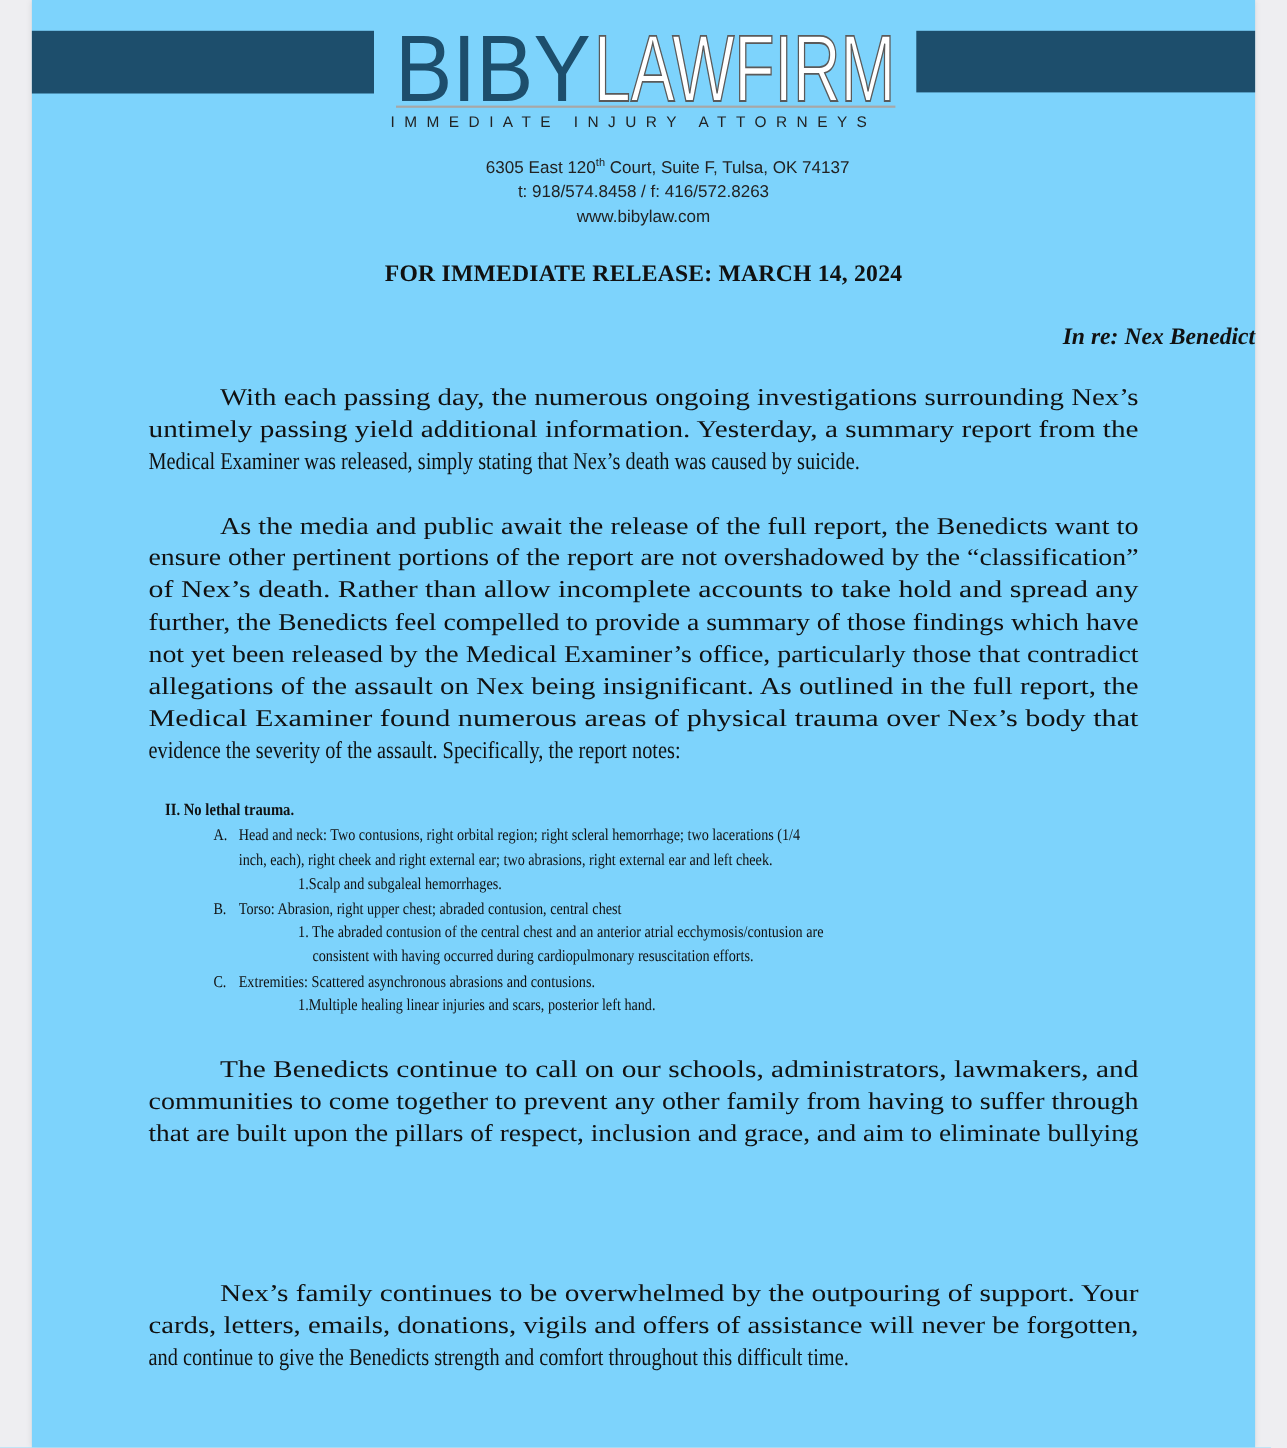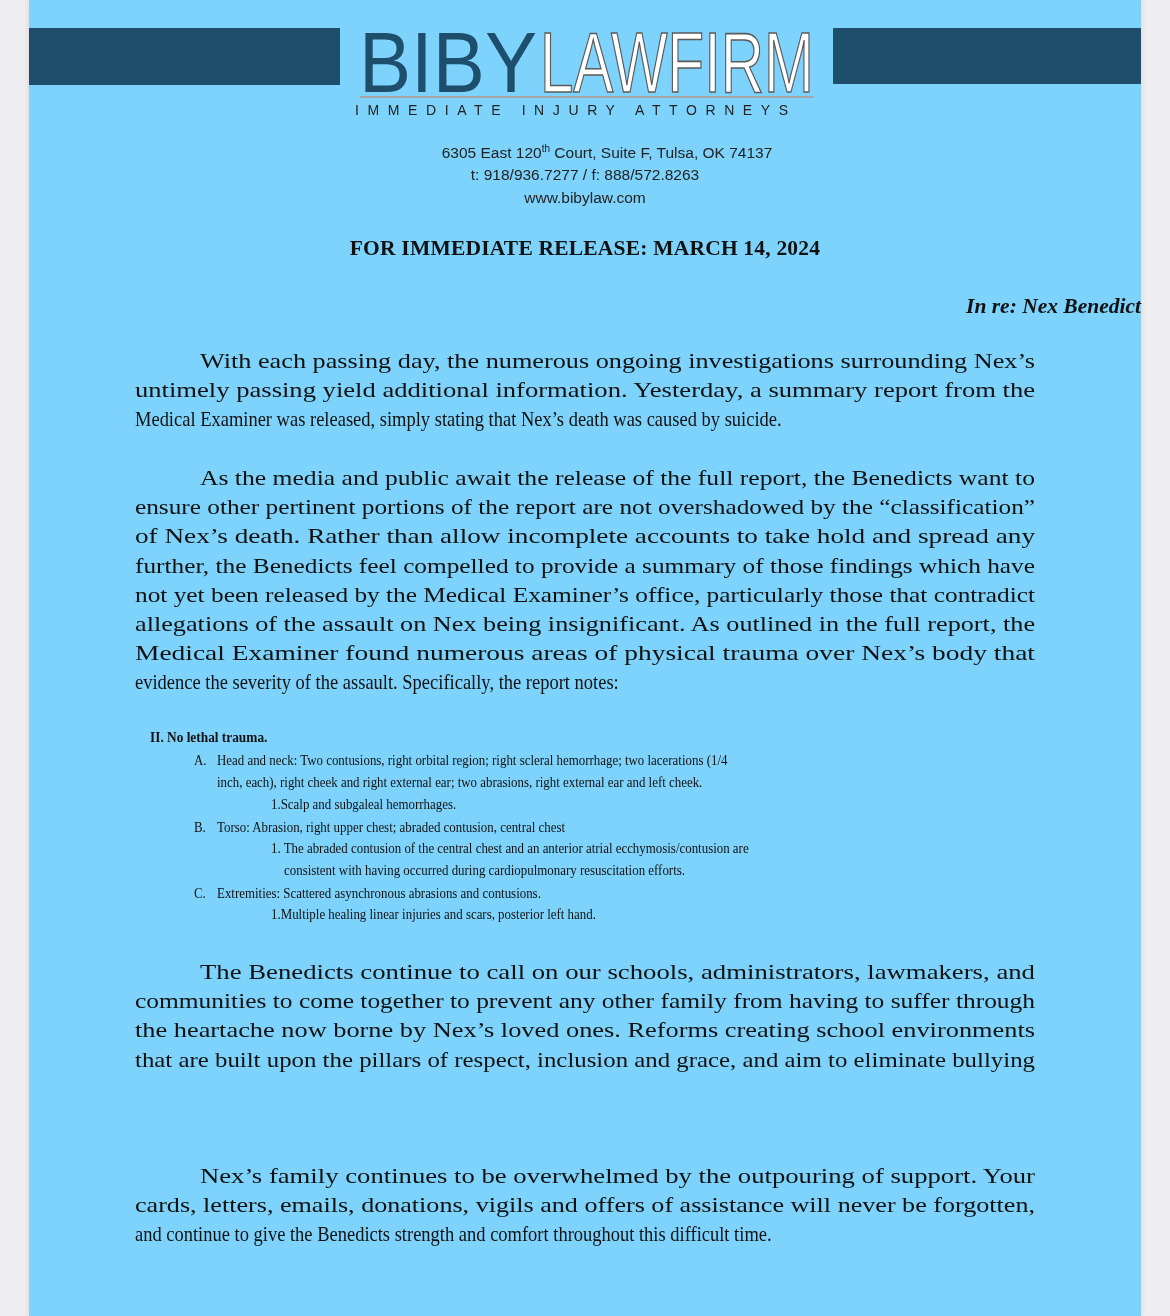"t: 918/936.7277 / f: 888/572.8263" div.addr { text: 918/936.7277 / f: 888/572.8263 -> 918/574.8458 / f: 416/572.8263 }
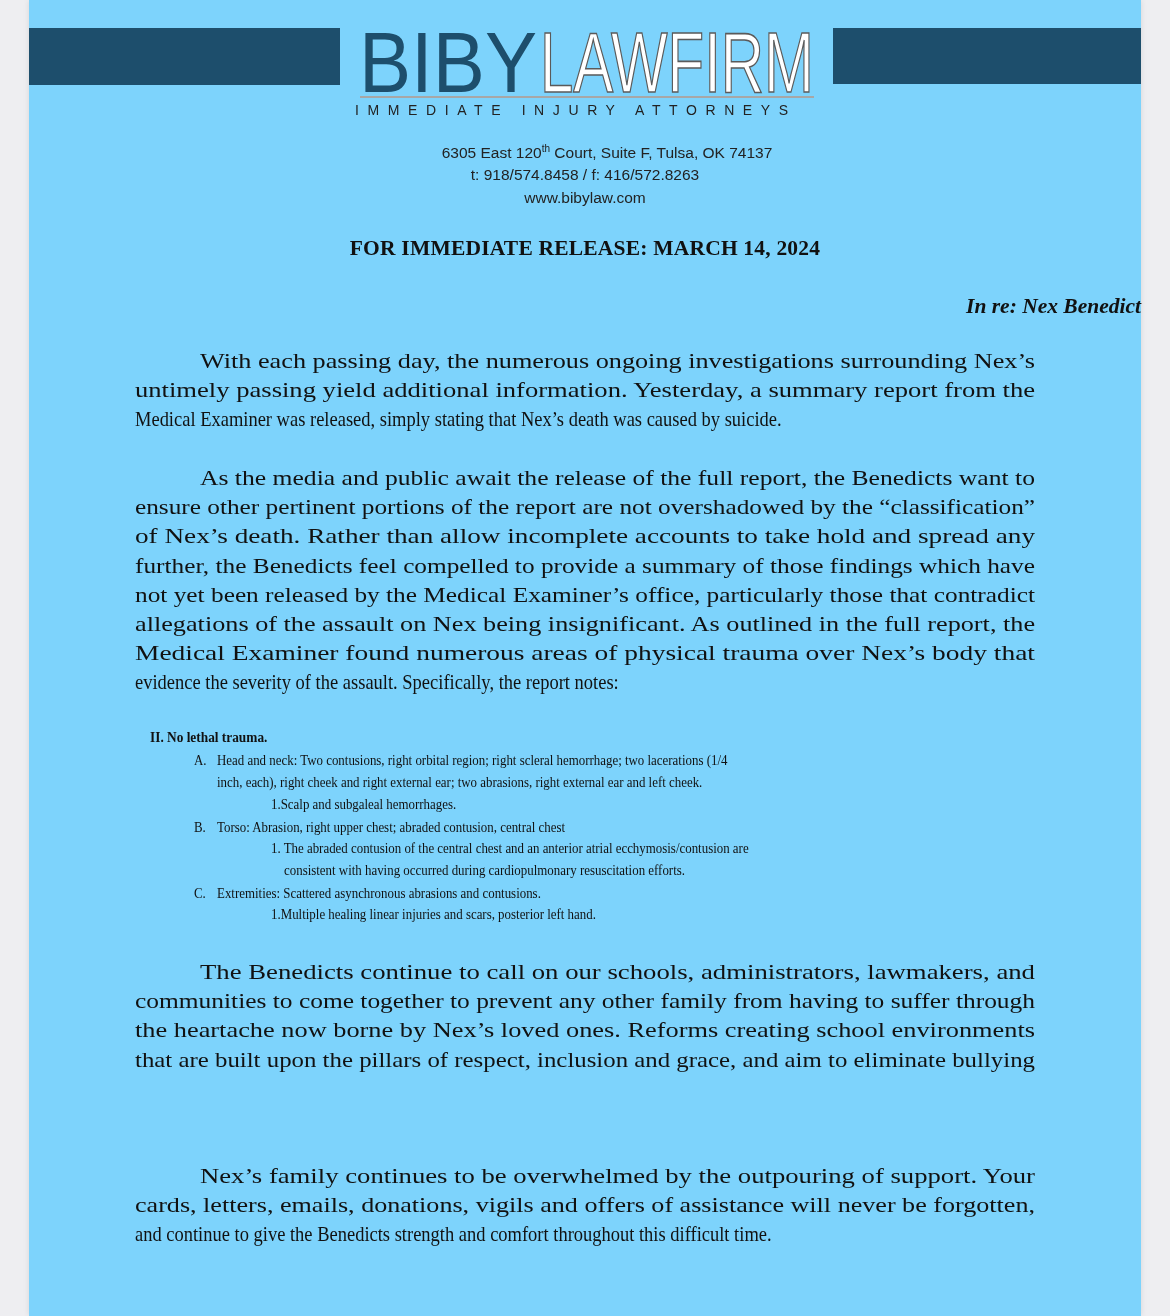"the heartache now borne by" div.line { html: <div><span>the heartache now borne by Nex’s loved ones. Reforms creating school environments</span></div> -> none }
